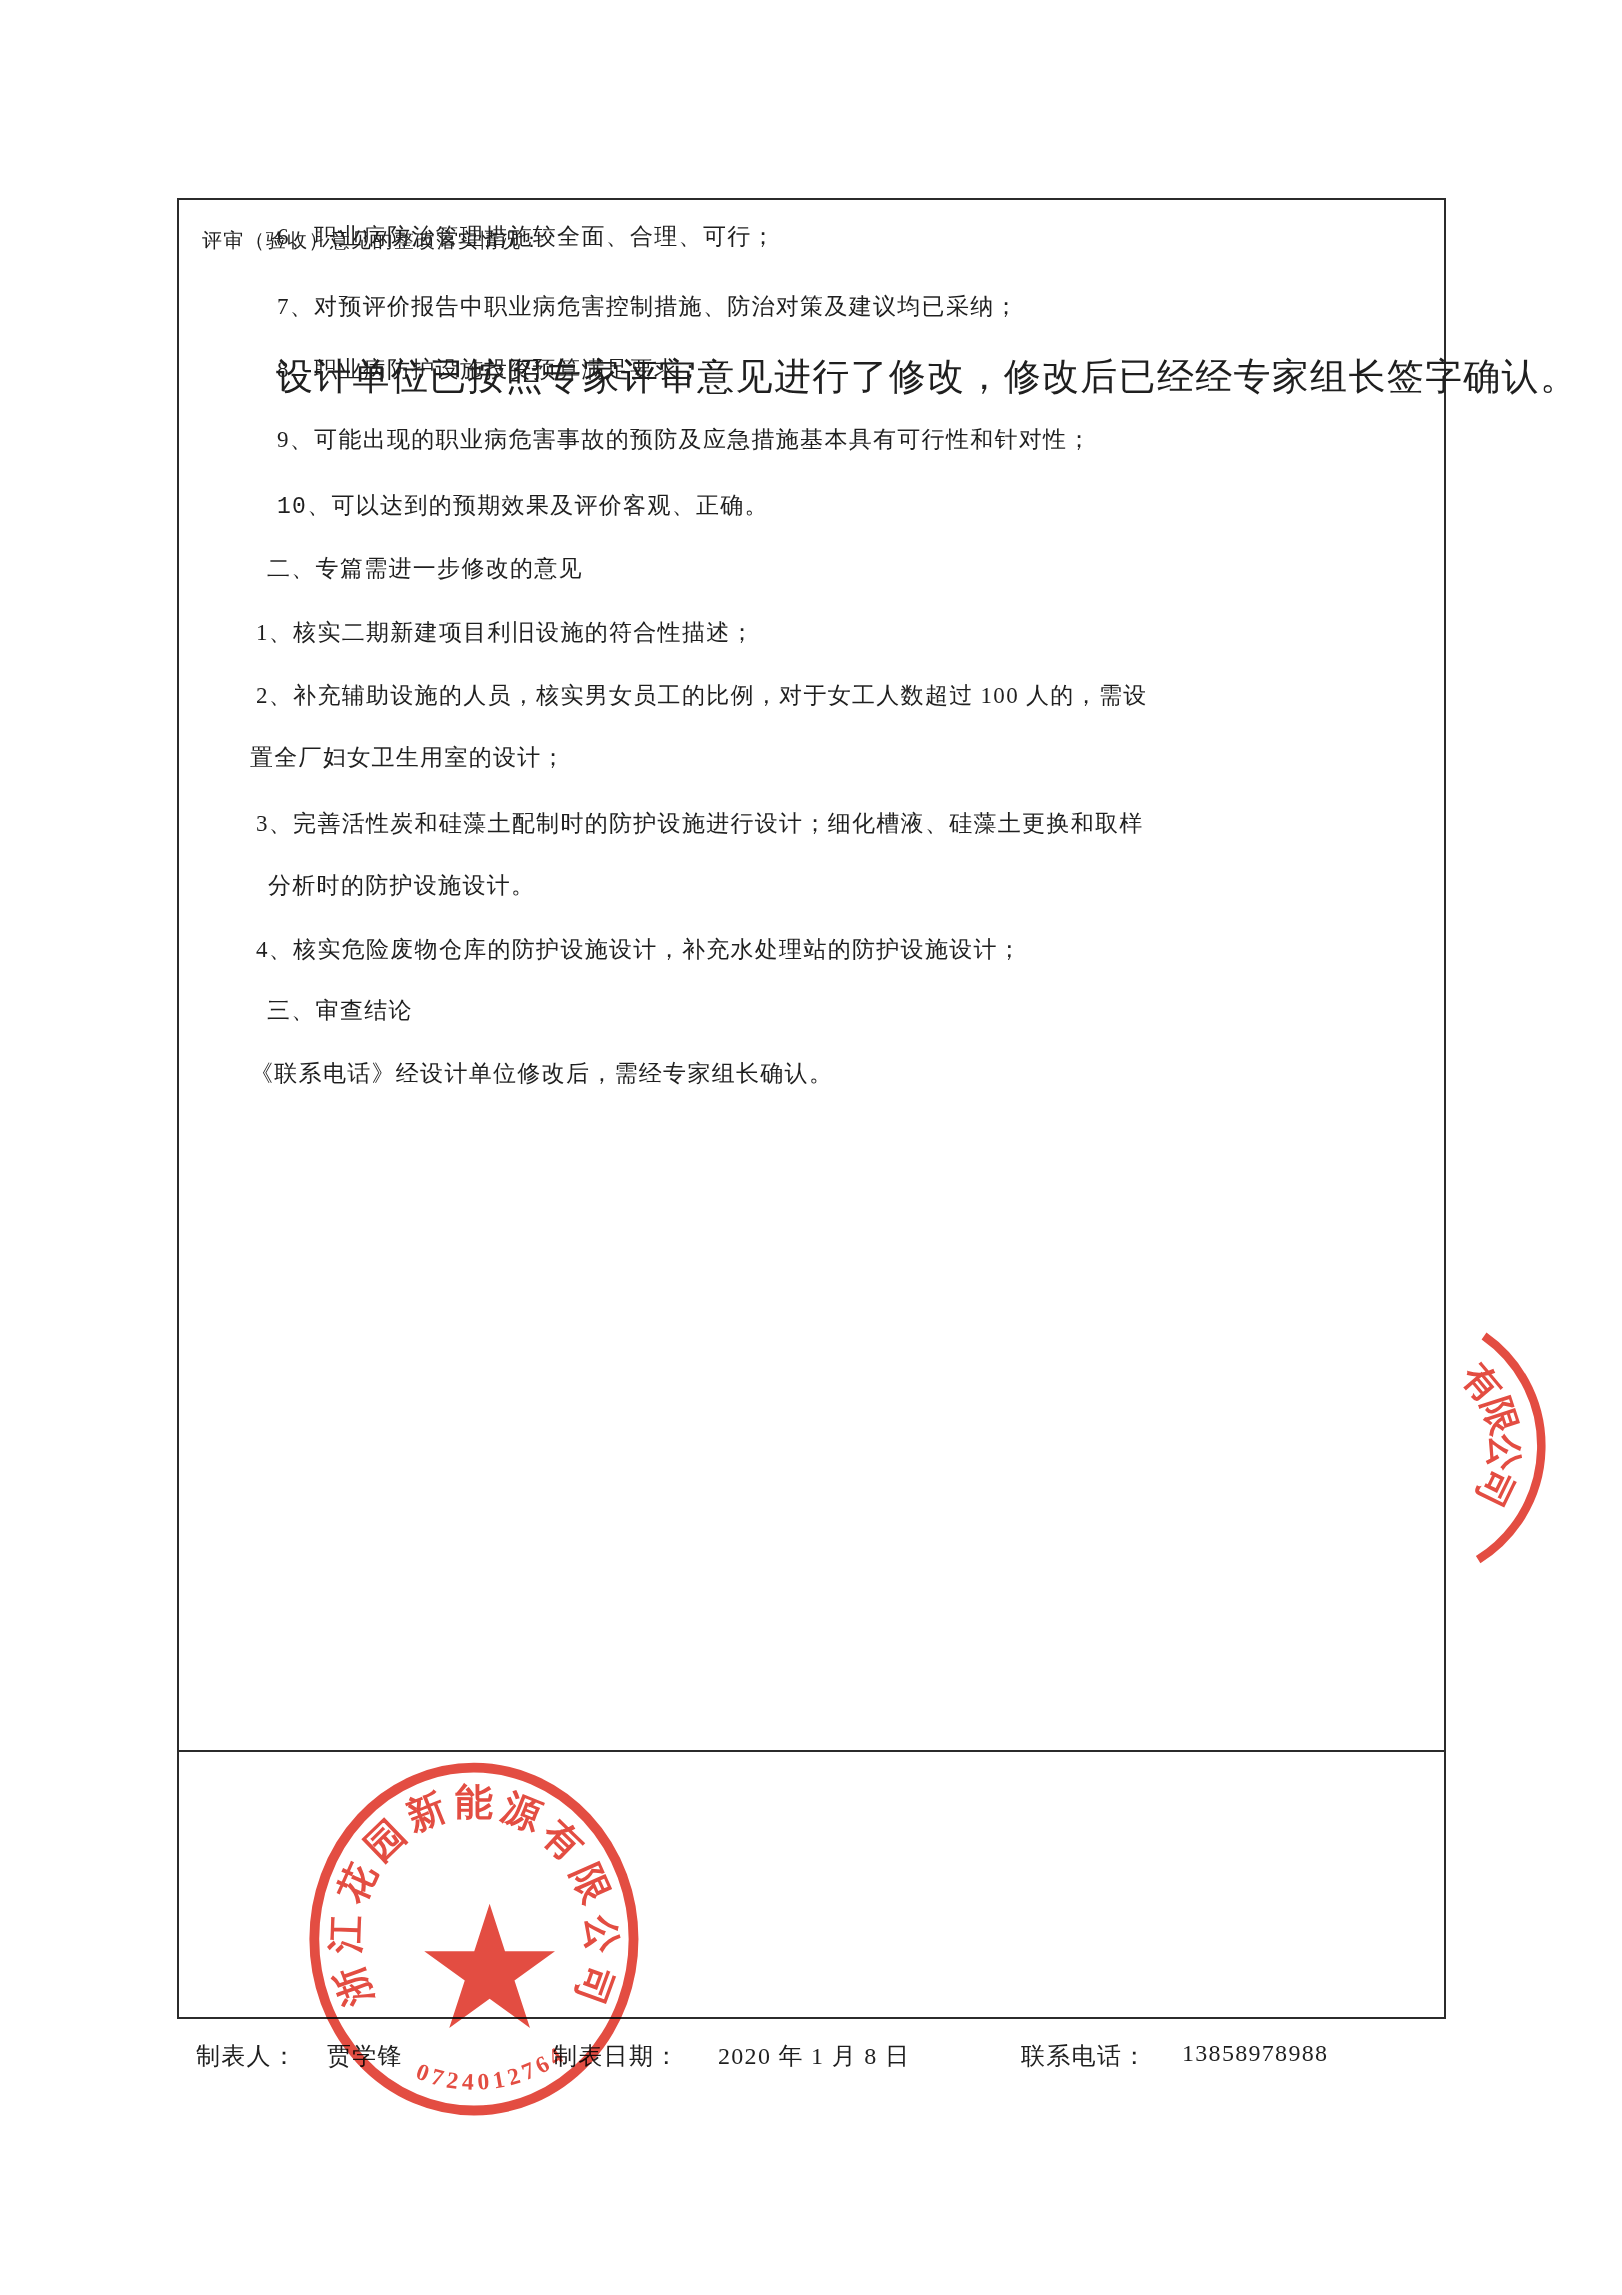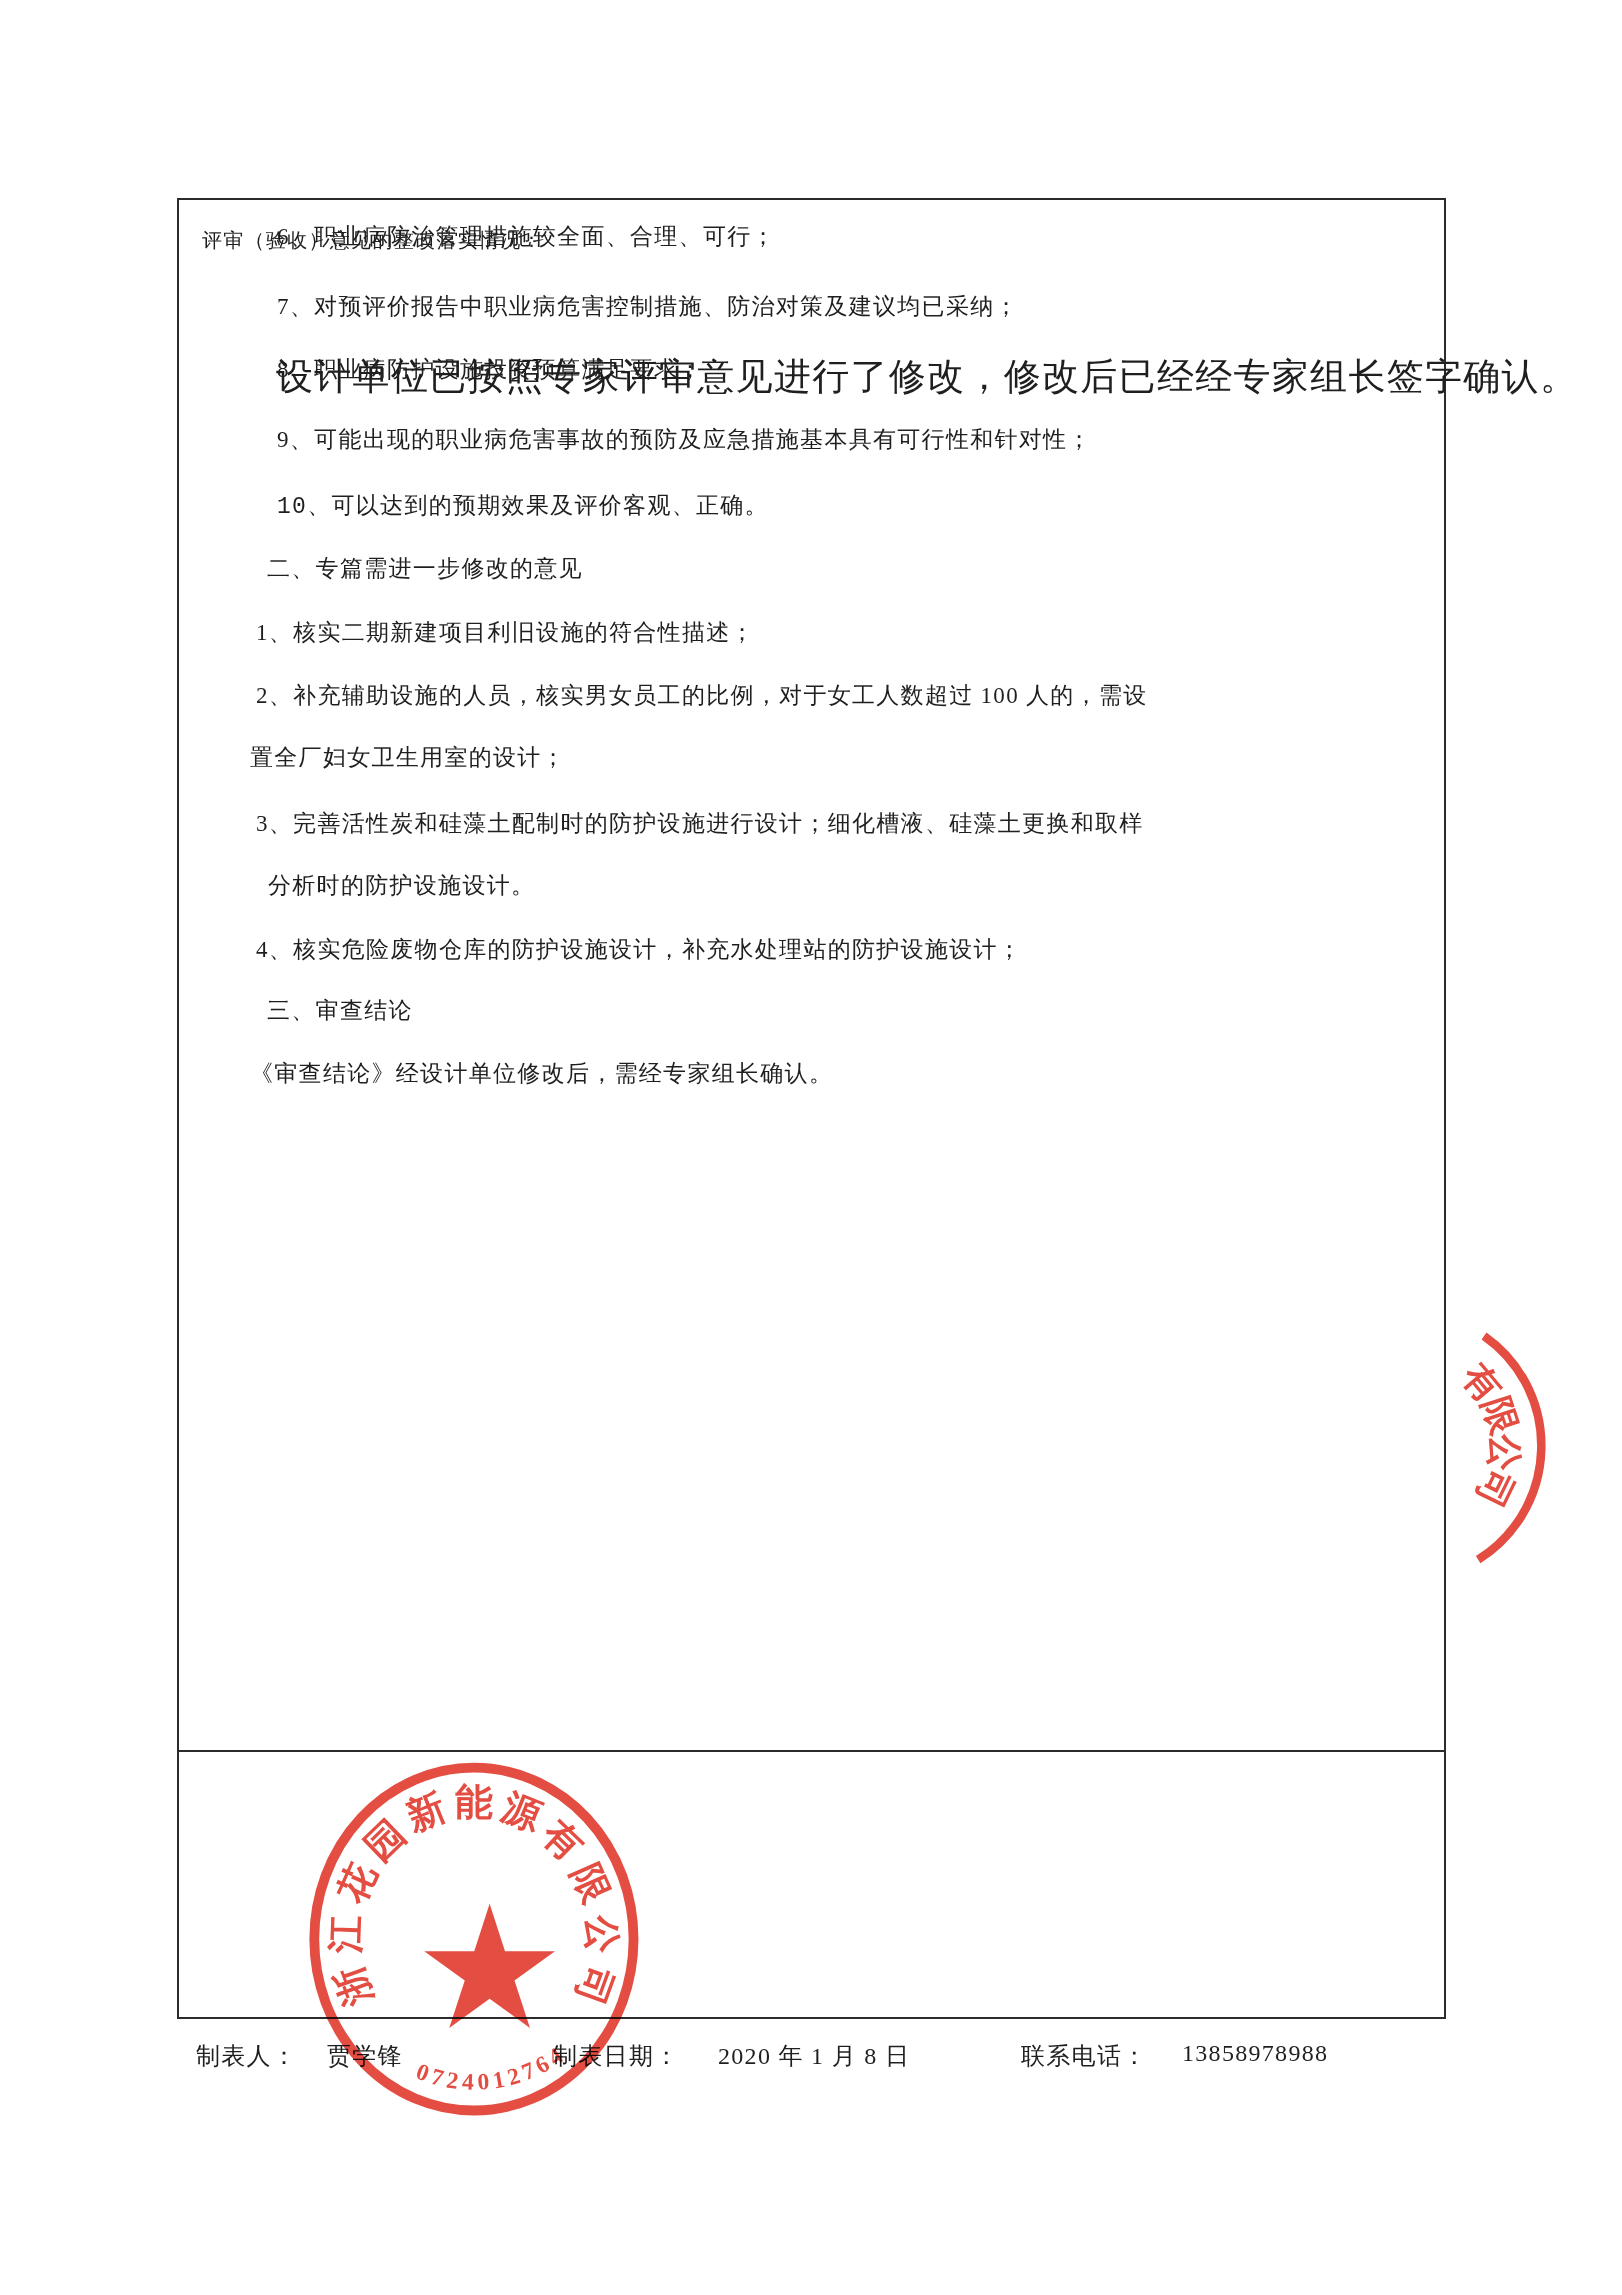"《审查结论》经设计单位修改后，需经专家组长确认。" div.line { text: 审查结论 -> 联系电话 }
